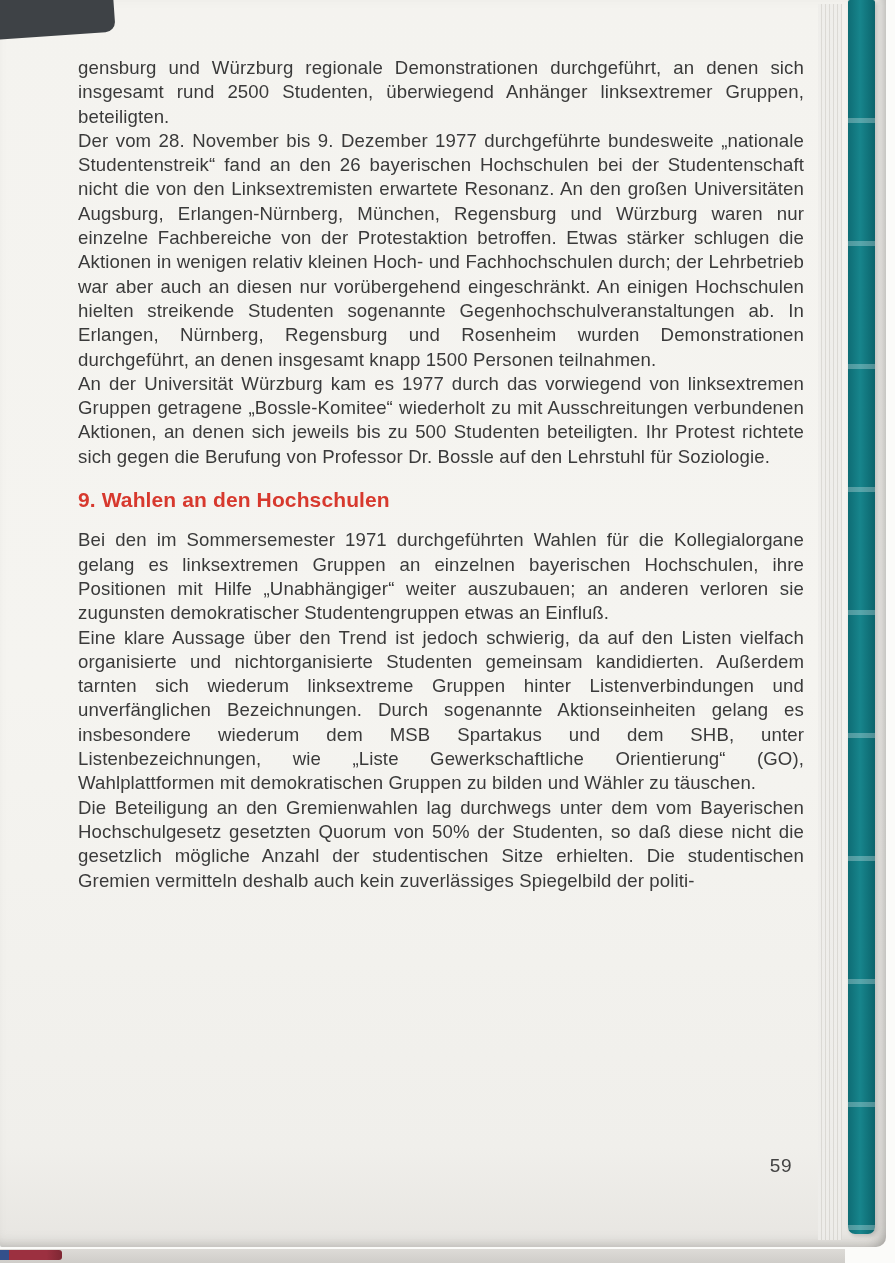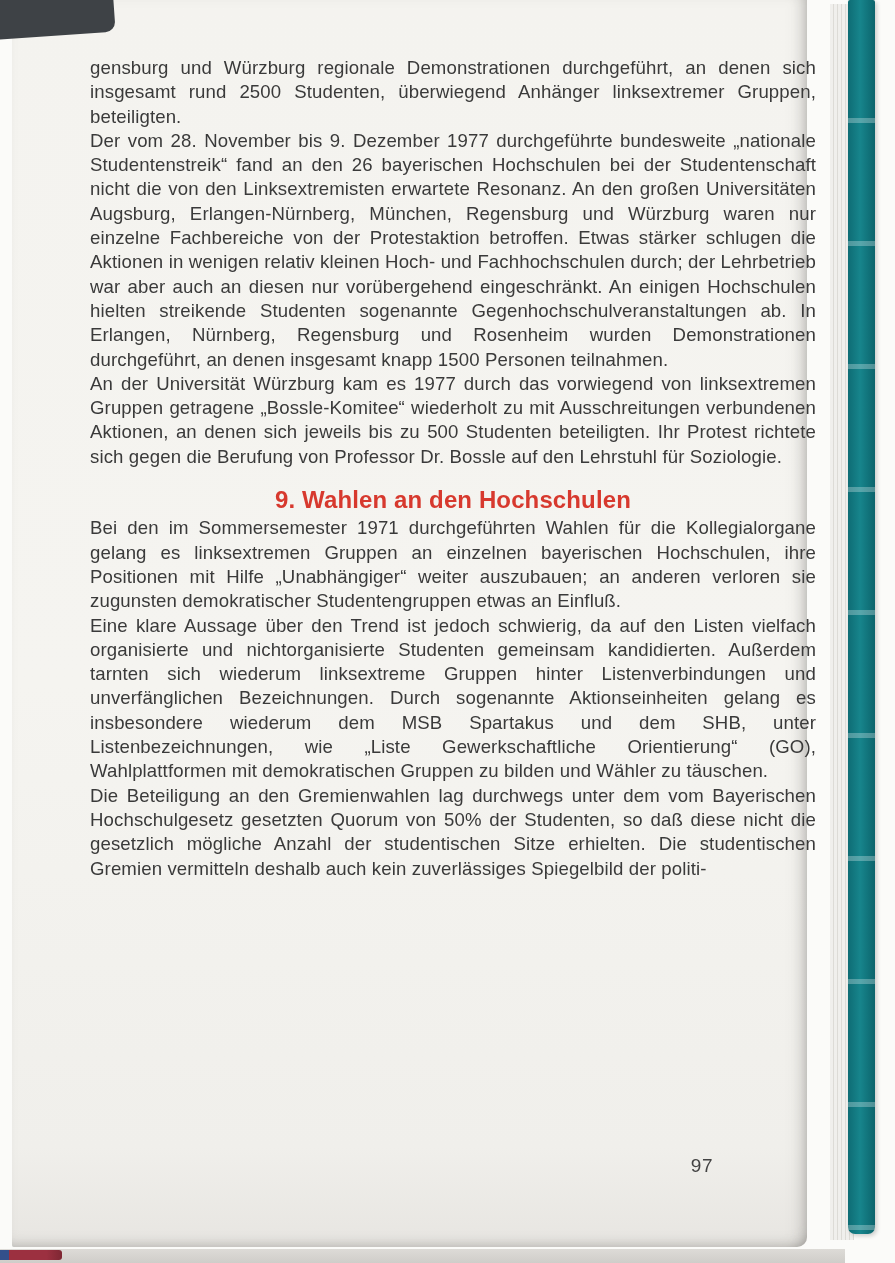"gensburg und Würzburg regionale" .page { left: 12px -> 0; width: 795px -> 886px }
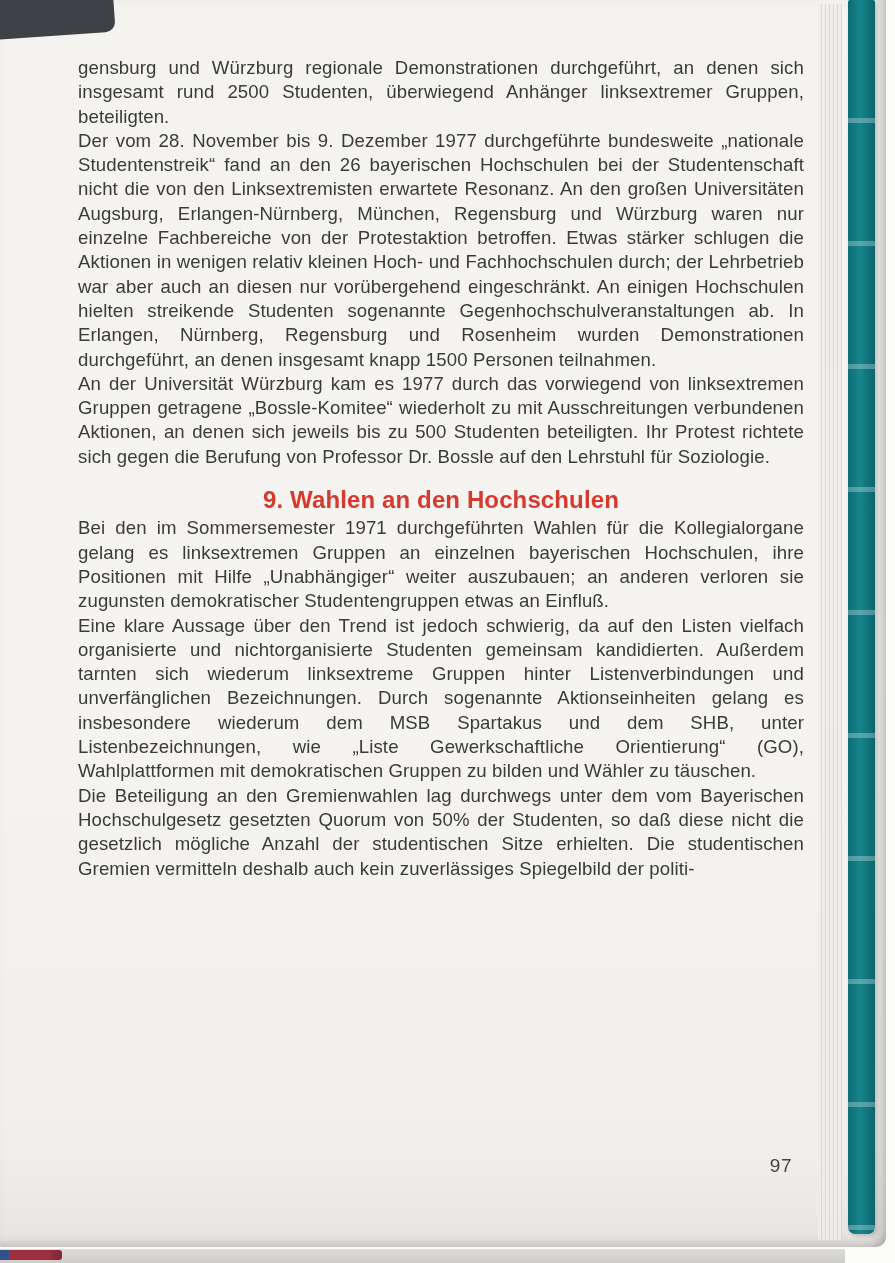"9. Wahlen an den Hochschulen" .section-heading { font-size: 24px -> 21px; margin: 19px 0 4px 0 -> 19px 0 16px 0; text-align: center -> left }
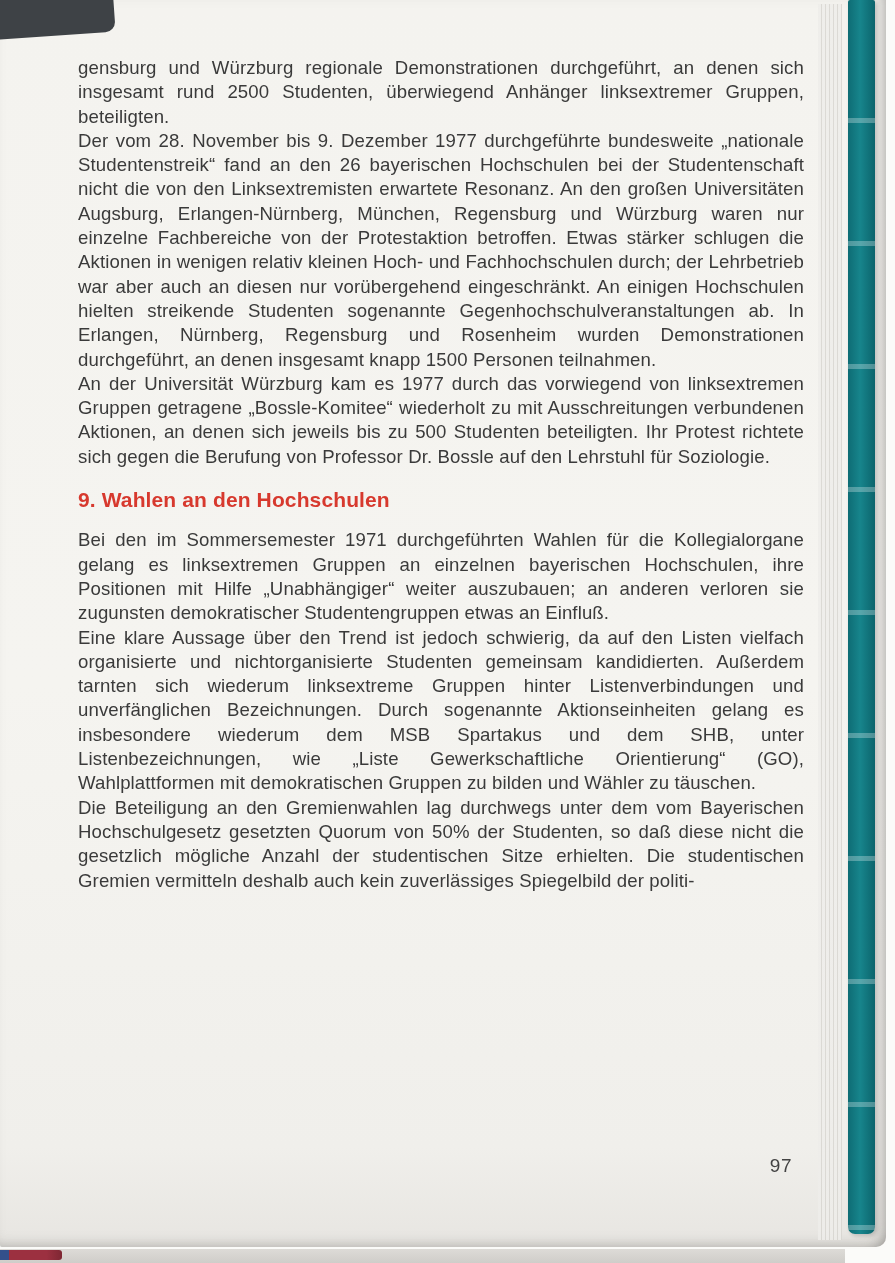"97" div.page-number { text: 97 -> 59 }
